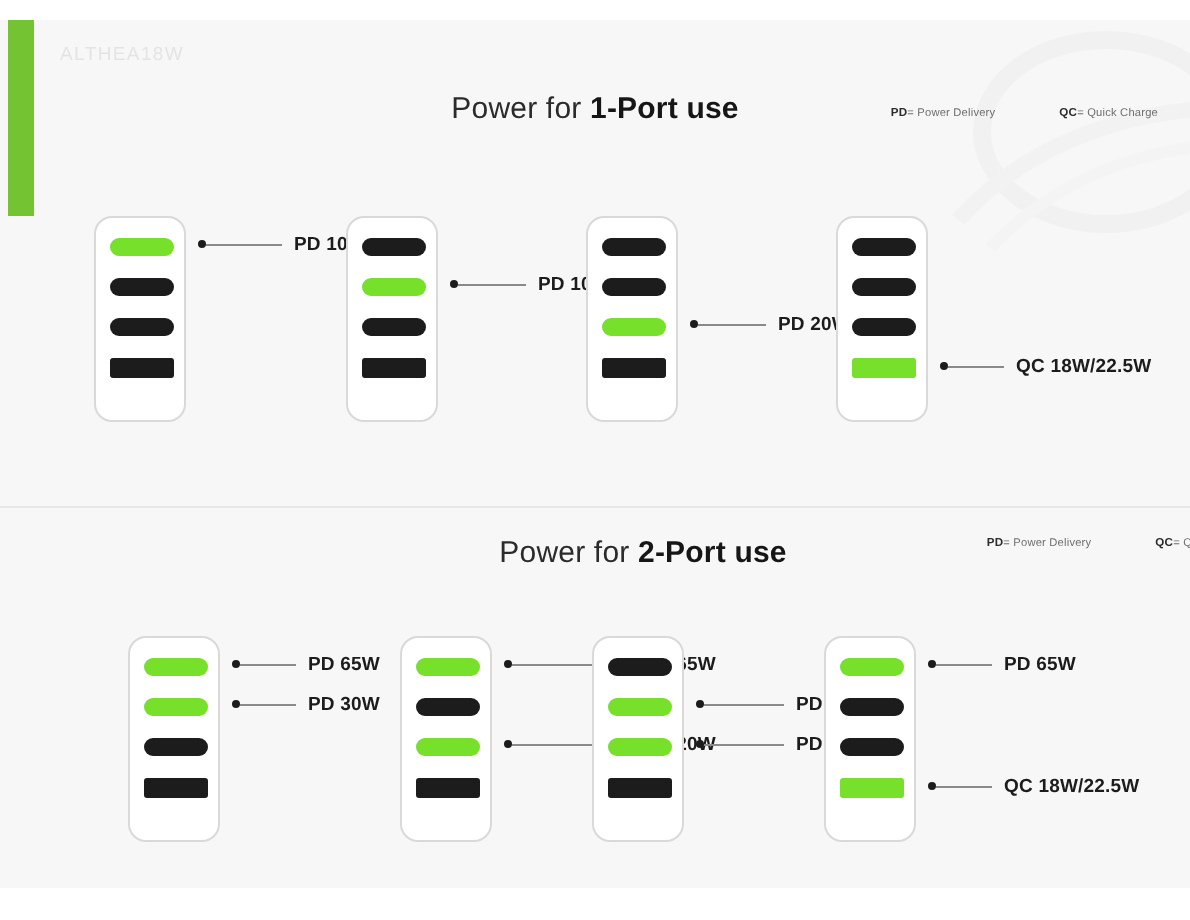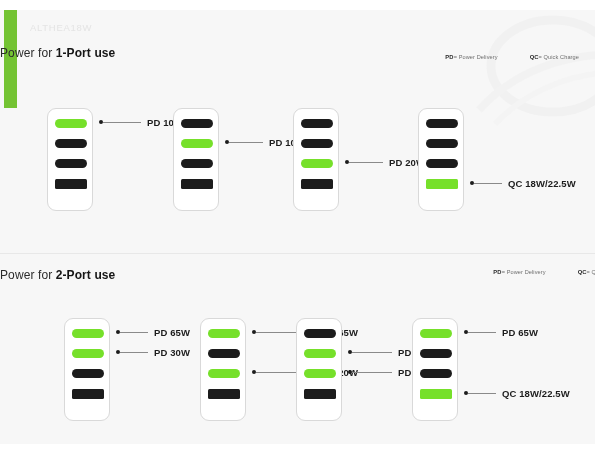"Power for 1-Port use" .sec-title { font-size: 12px -> 15px; text-align: left -> center }
